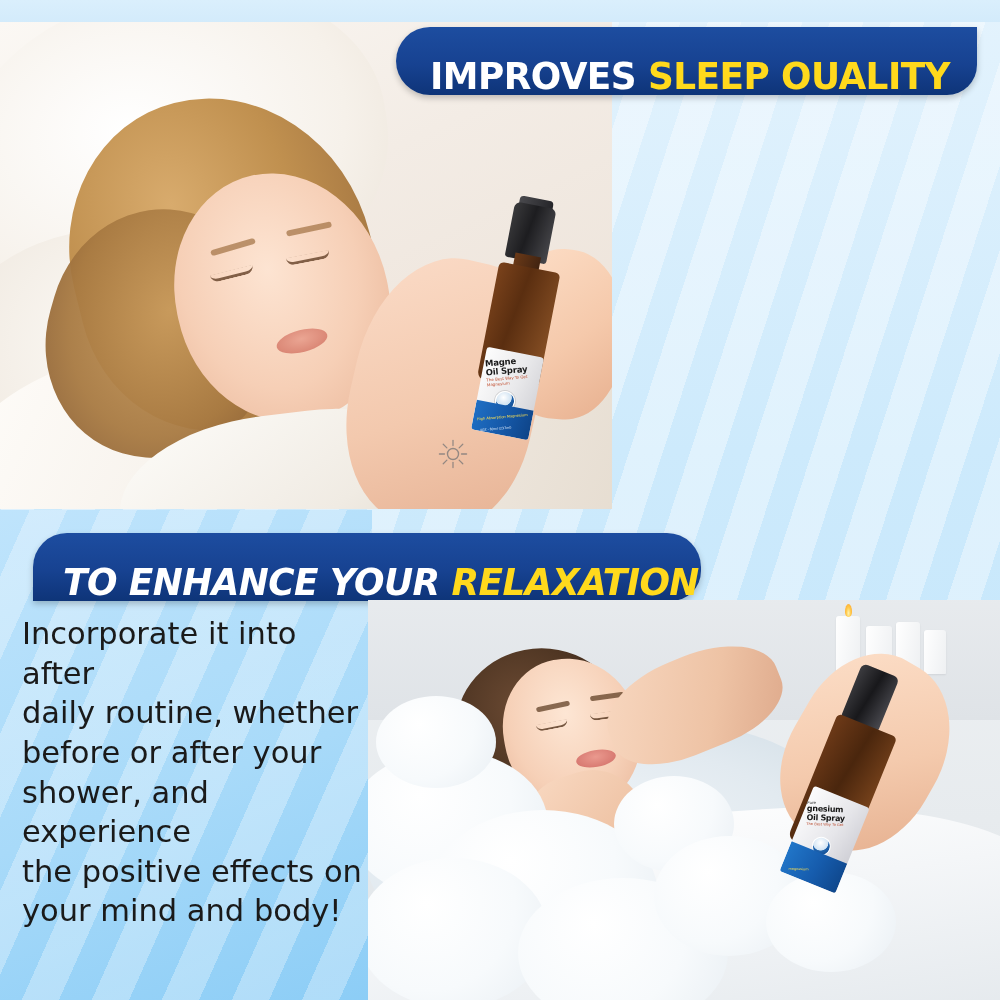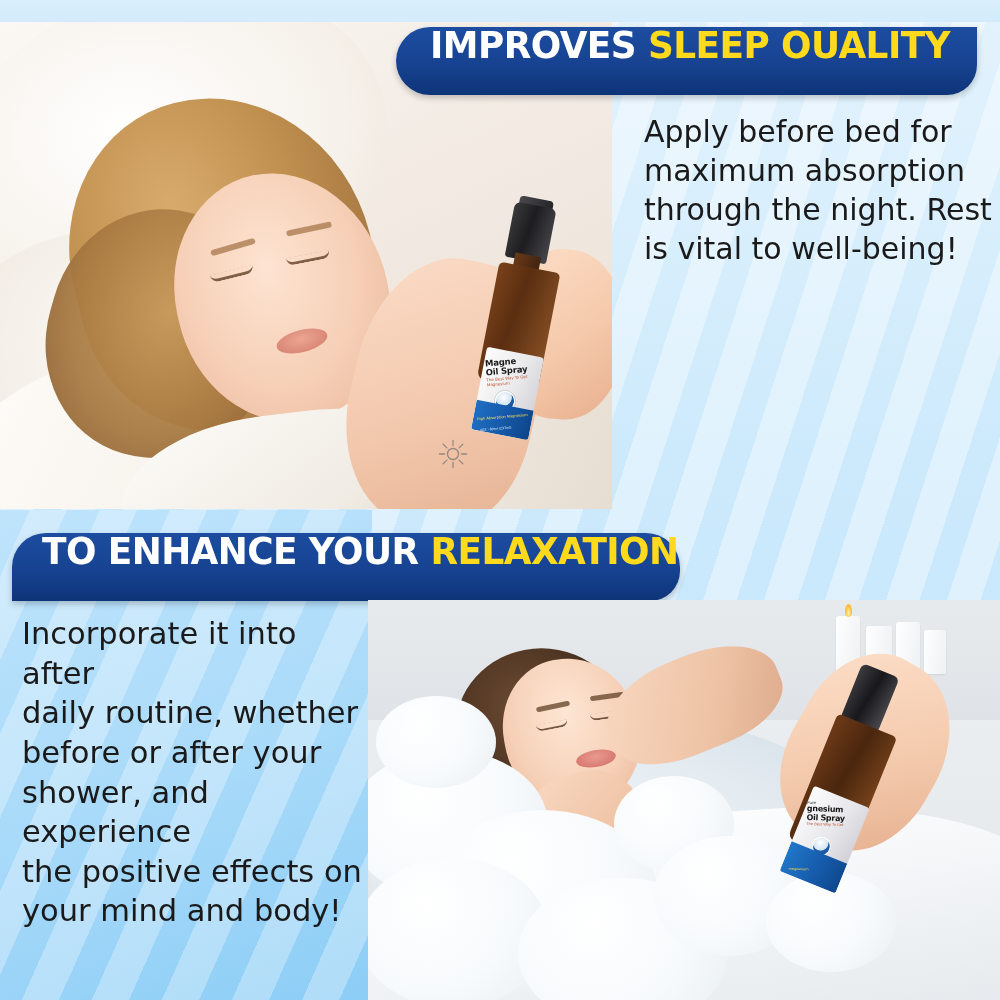"IMPROVES SLEEP OUALITY" .banner { align-items: flex-start -> flex-end }
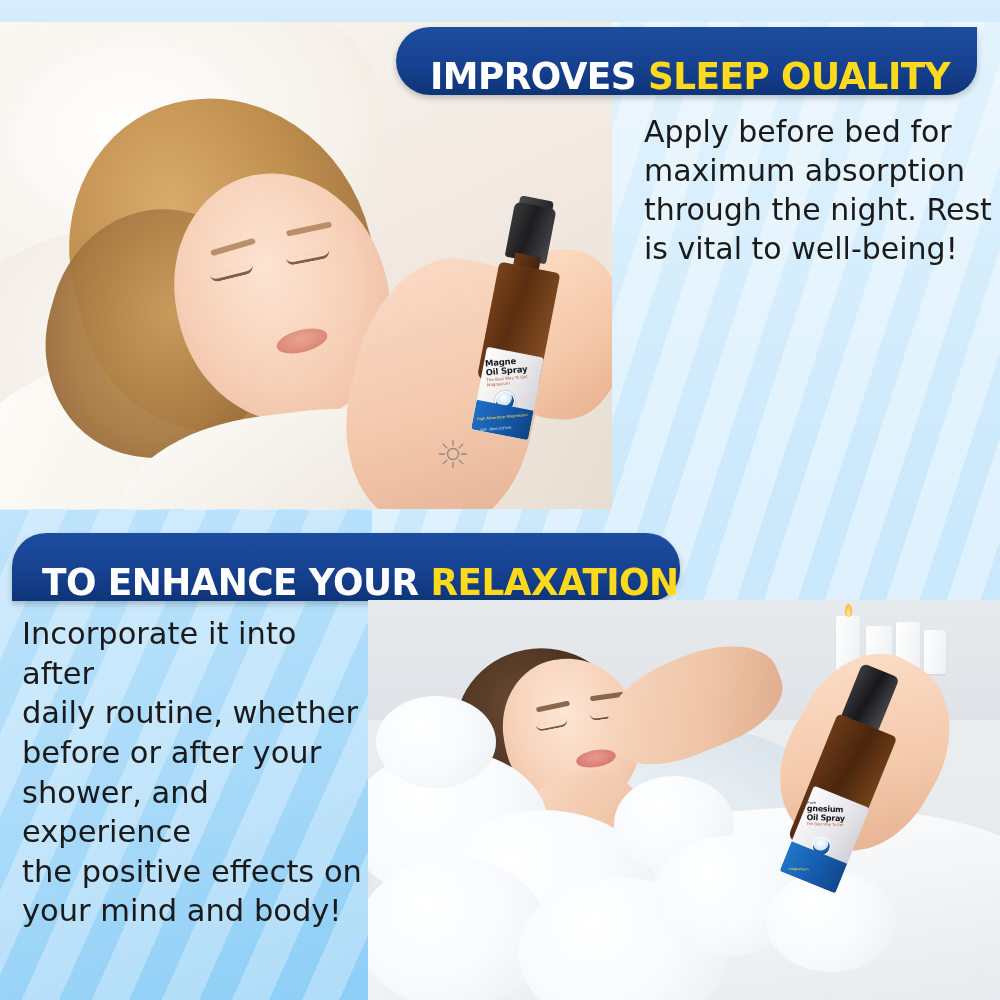"Apply before bed for" div.body-copy { html: <div>Apply before bed for maximum absorption through the night. Rest is vital to well-being!</div> -> none }
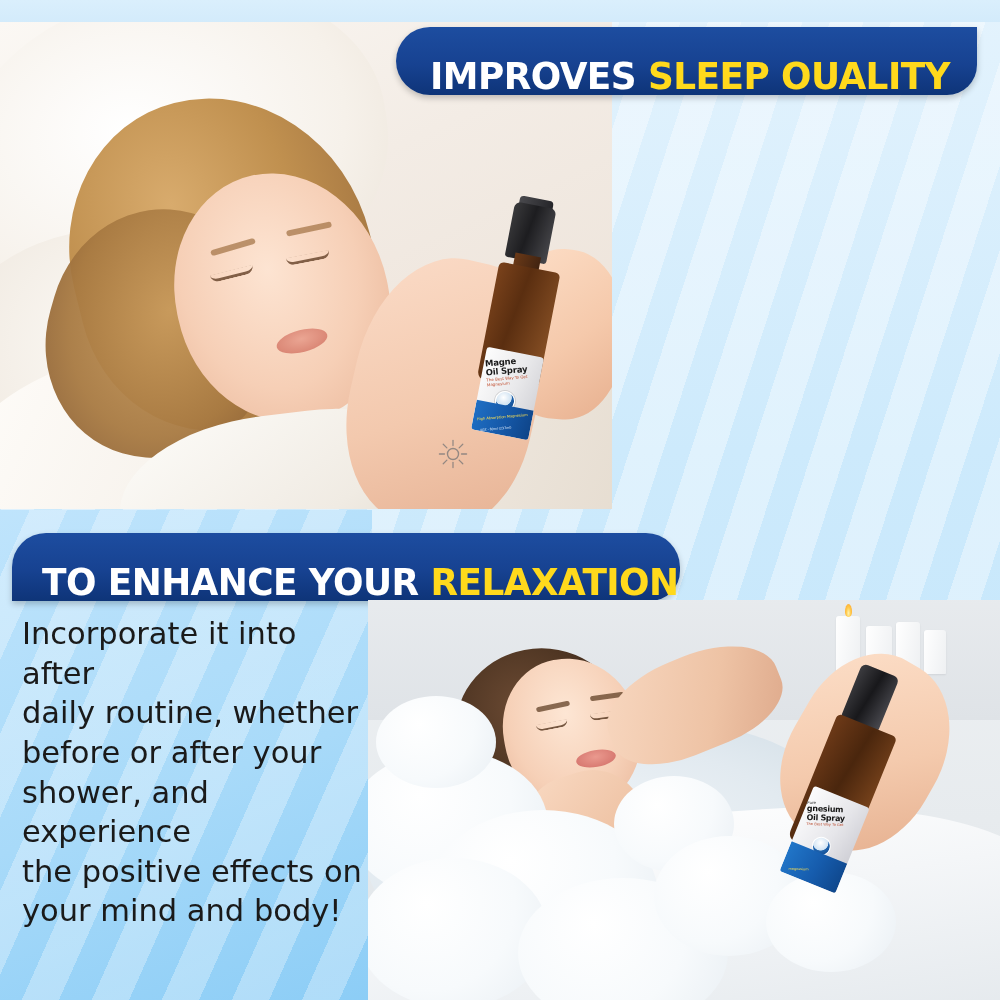"TO ENHANCE YOUR RELAXATION" .banner-2 { font-style: none -> italic; left: 12px -> 33px }
